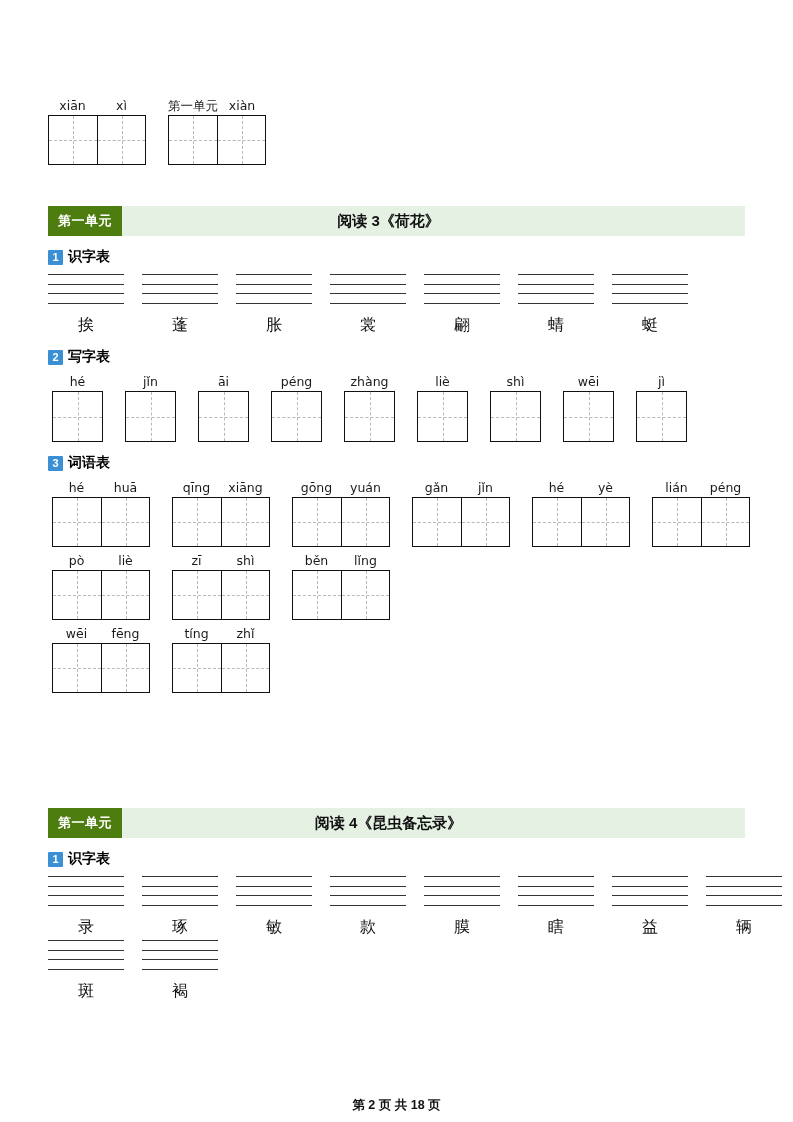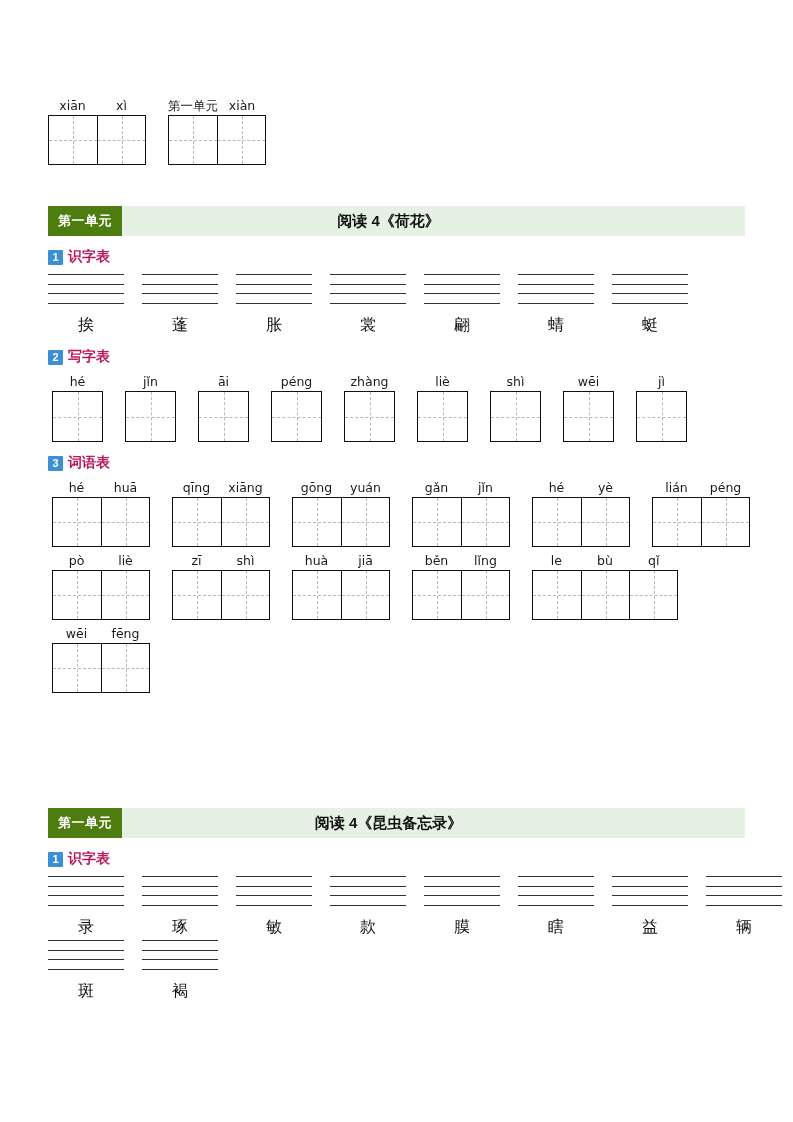"阅读 4《荷花》" div.section-title { text: 4 -> 3 }
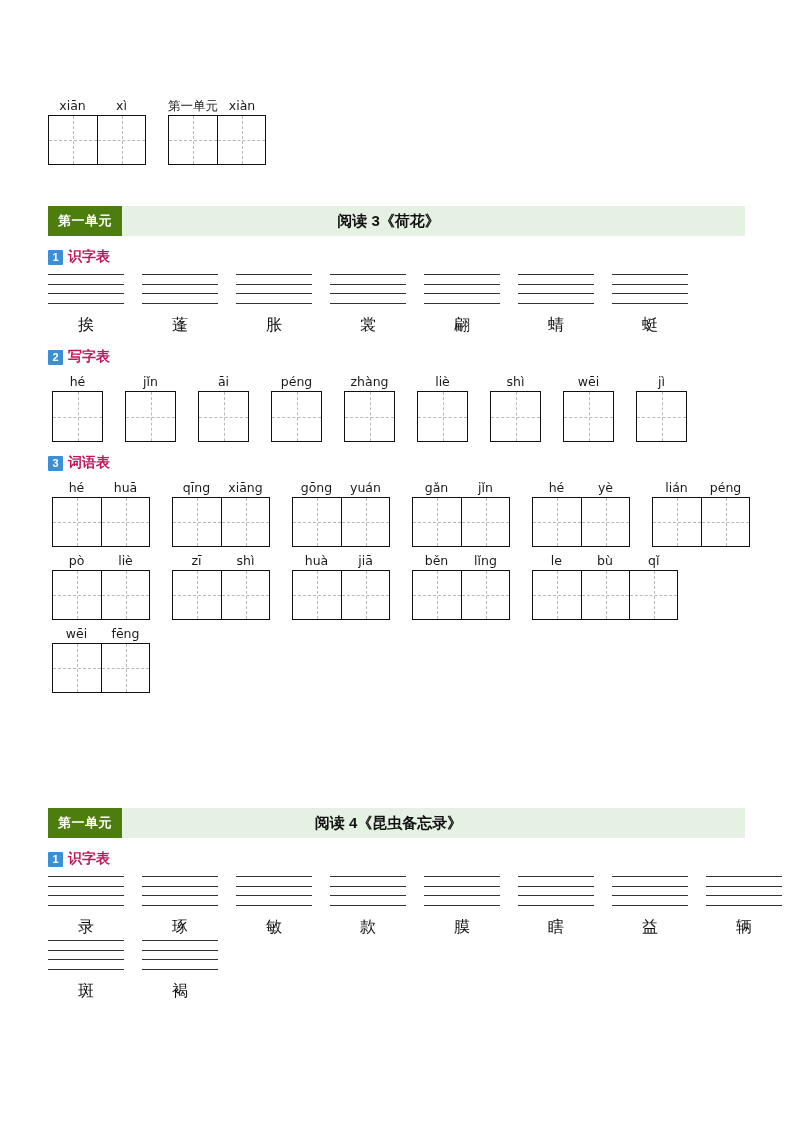"识字表" .sub-label { color: #be185d -> #000000 }
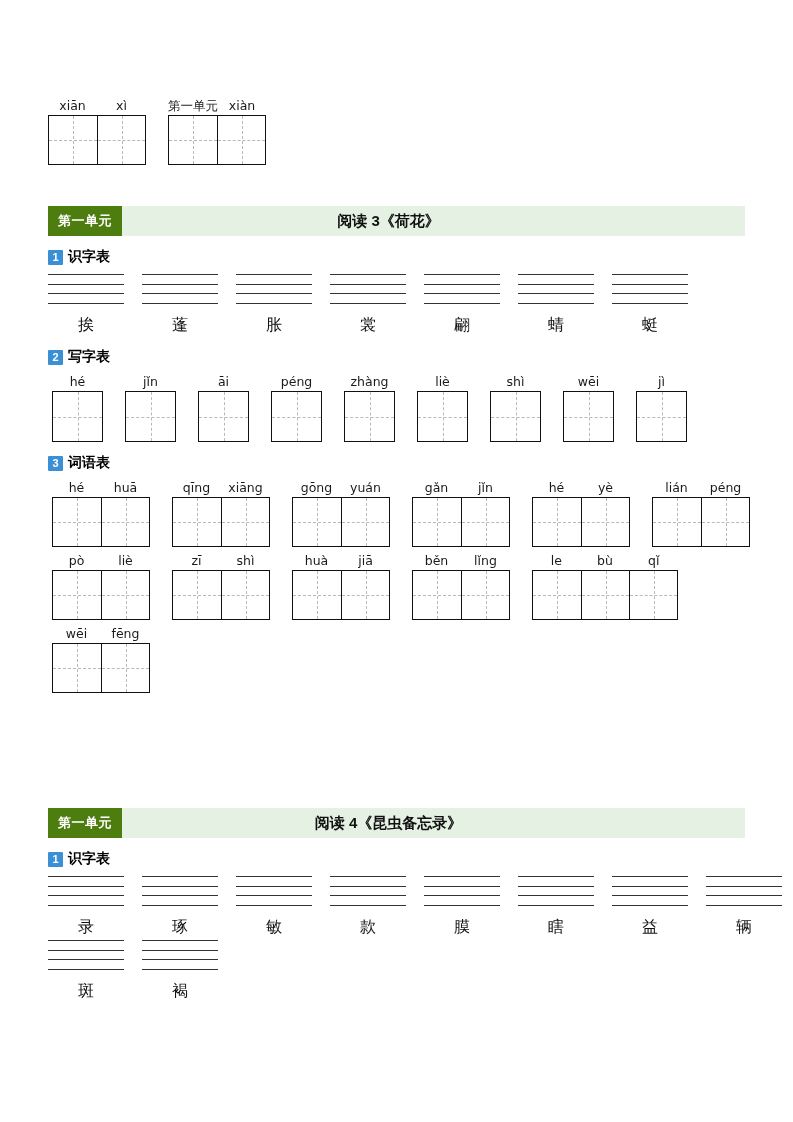"huà" div.grid-block { html: <div> <div> <span>huà</span> <span>jiā</span> </div> <div> <div></div> <div></div> </div> </div> -> none }
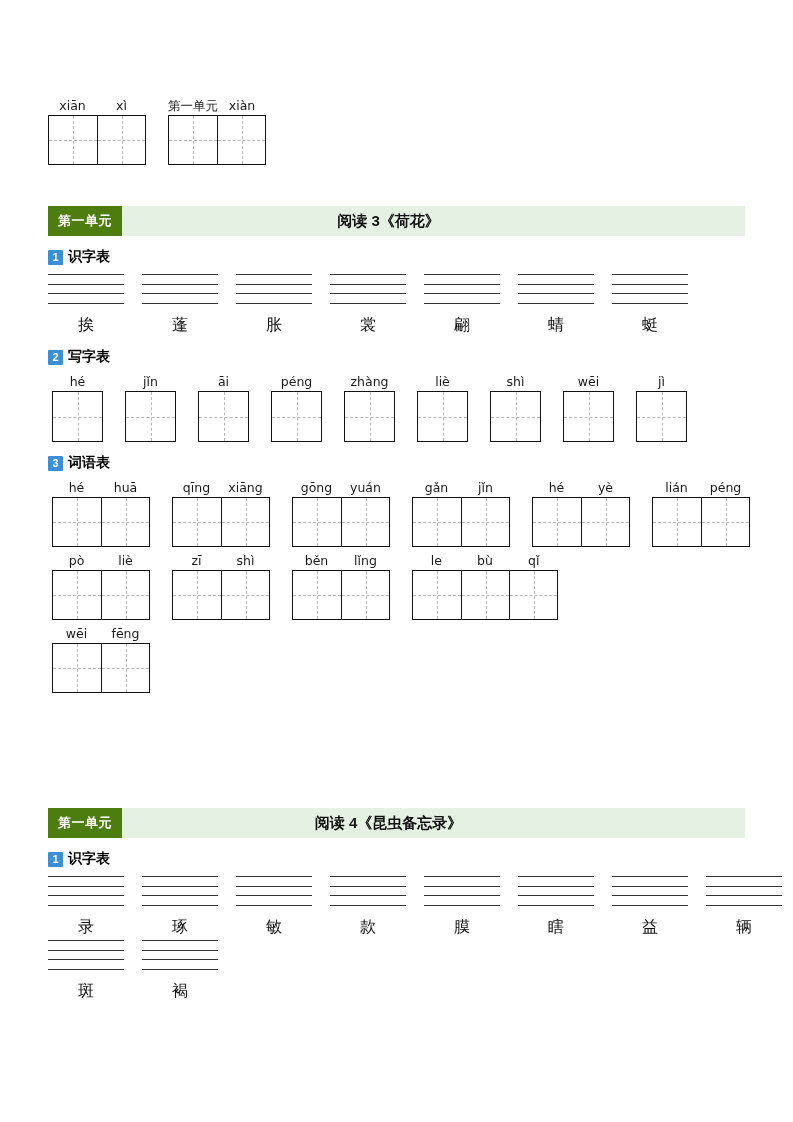"le" div.grid-block { html: <div> <div> <span>le</span> <span>bù</span> <span>qǐ</span> </div> <div> <div></div> <div></div> <div></div> </div> </div> -> none }
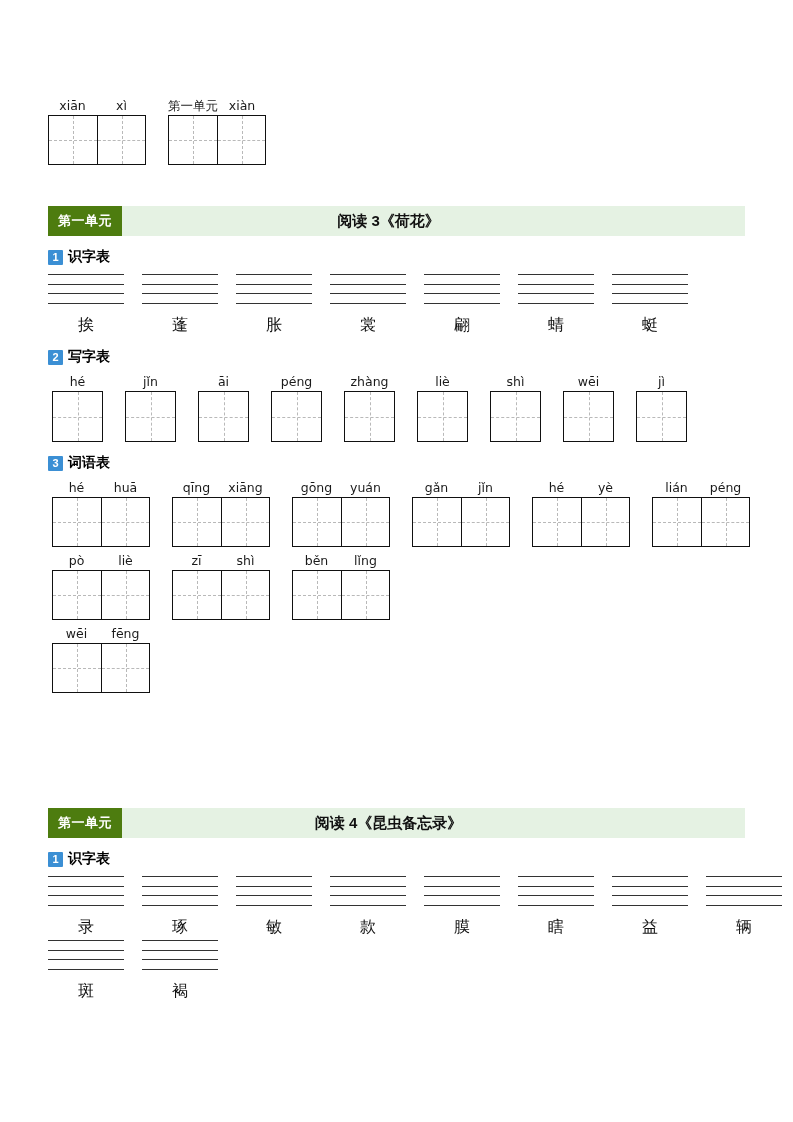"tíng" div.grid-block { html: none -> <div> <div> <span>tíng</span> <span>zhǐ</span> </div> <div> <div></div> <div></div> </div> </div> }
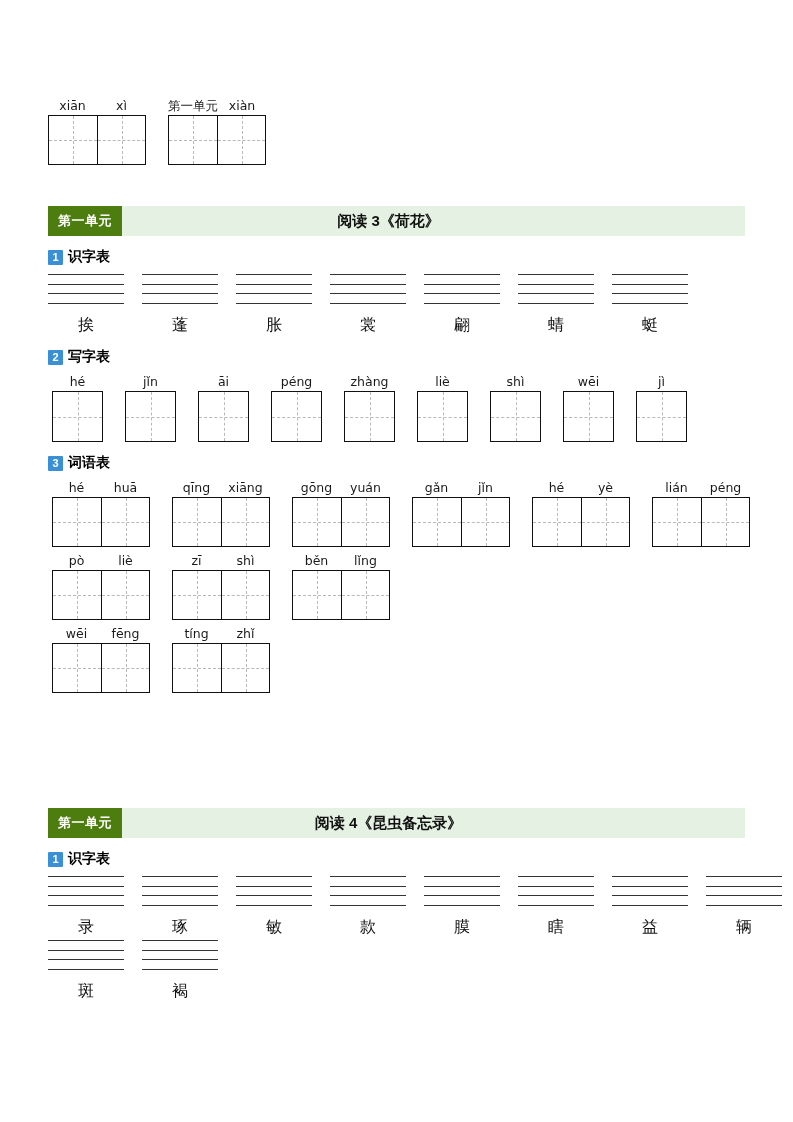"第 2 页 共 18" div.footer { html: none -> <div>第 2 页 共 18 页</div> }
